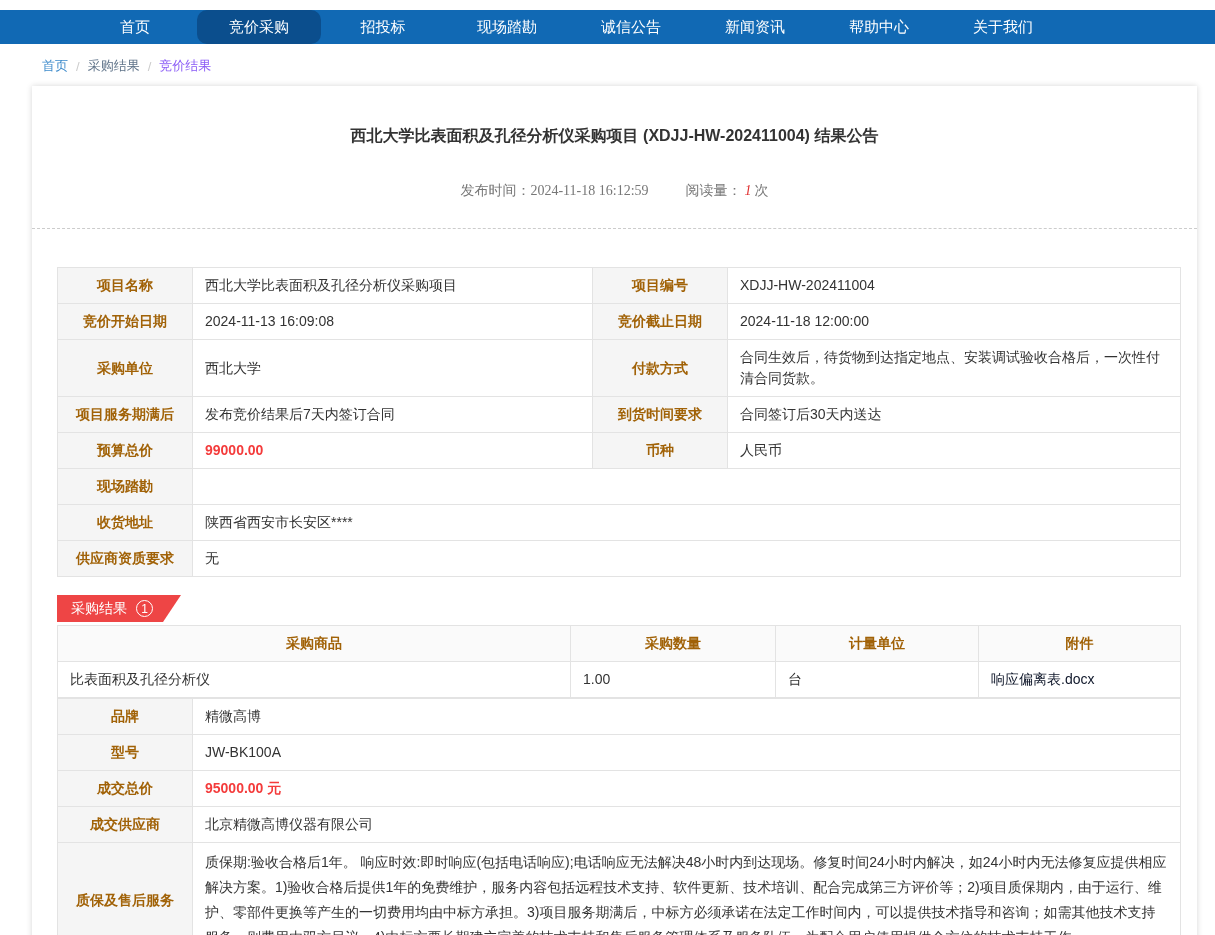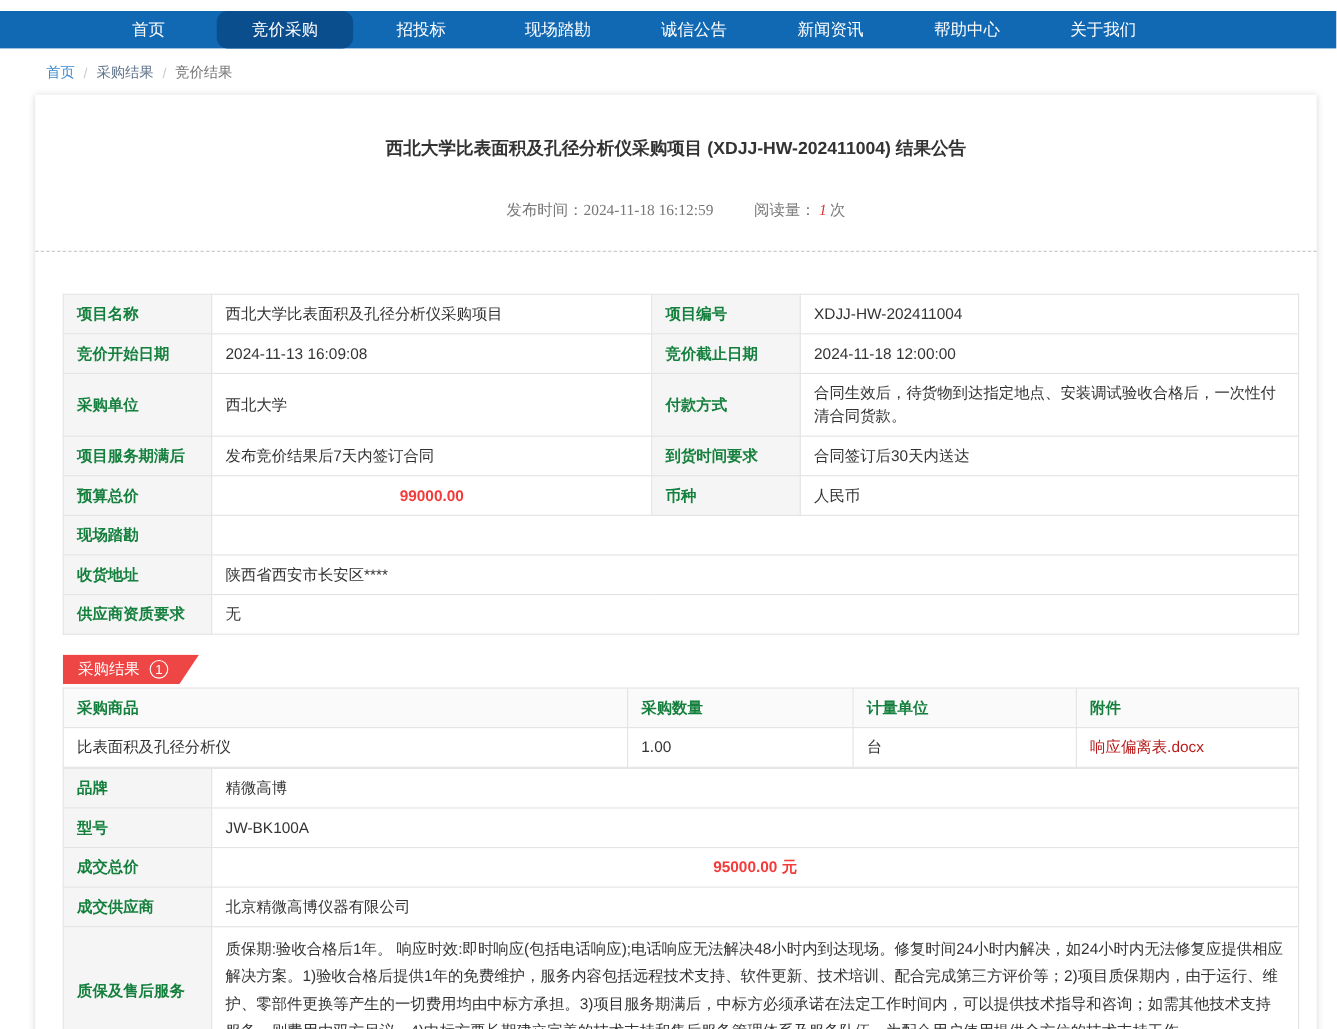"竞价结果" .breadcrumb .cur { color: #737373 -> #8b5cf6 }
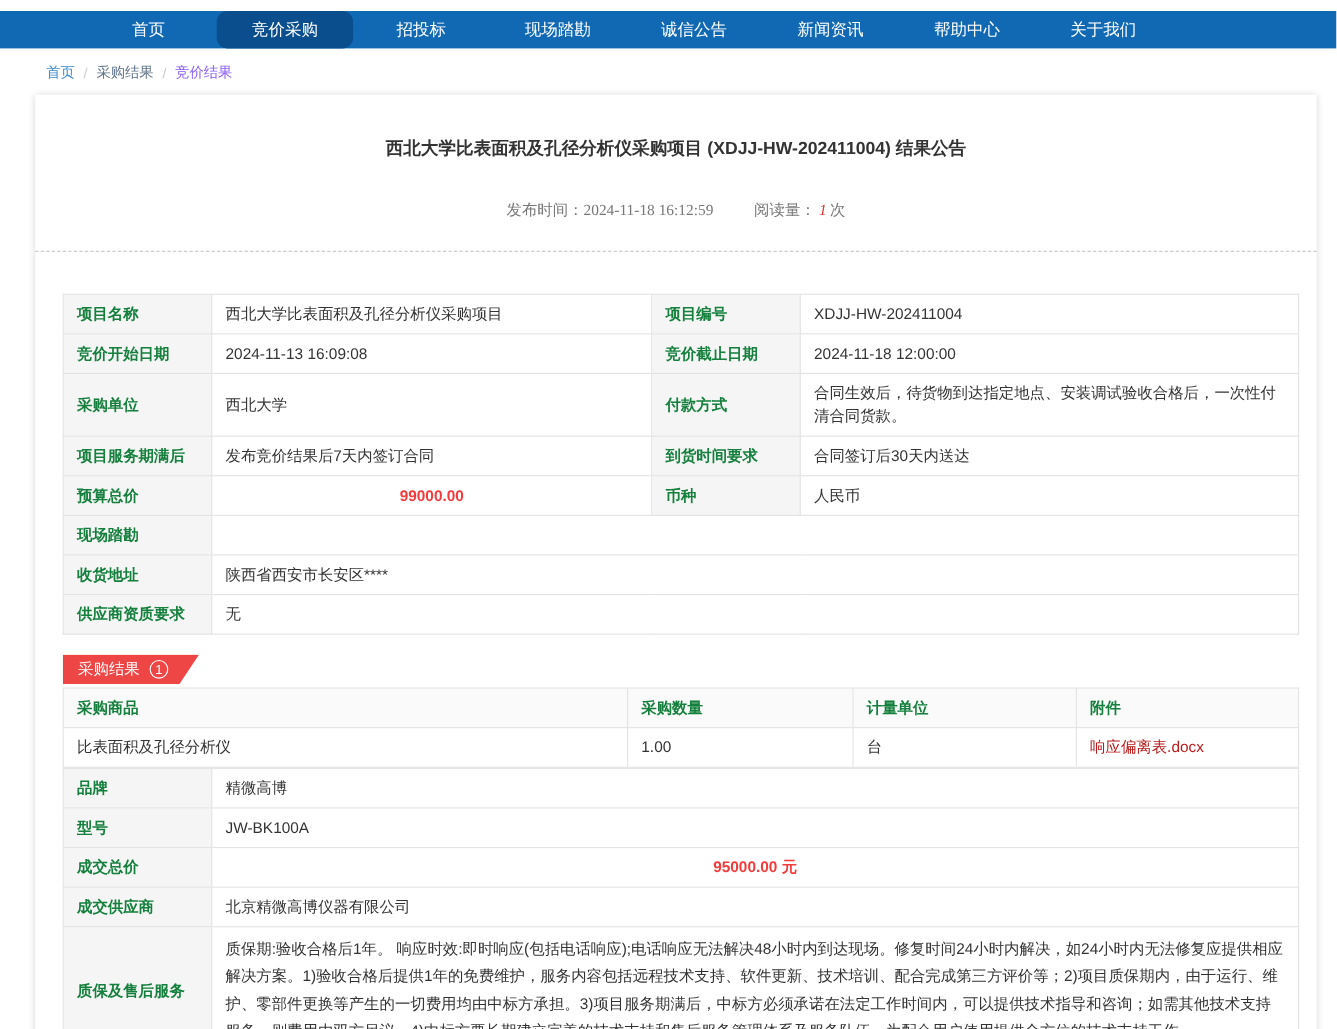"项目名称" th { color: #15803d -> #a16207; text-align: none -> center }
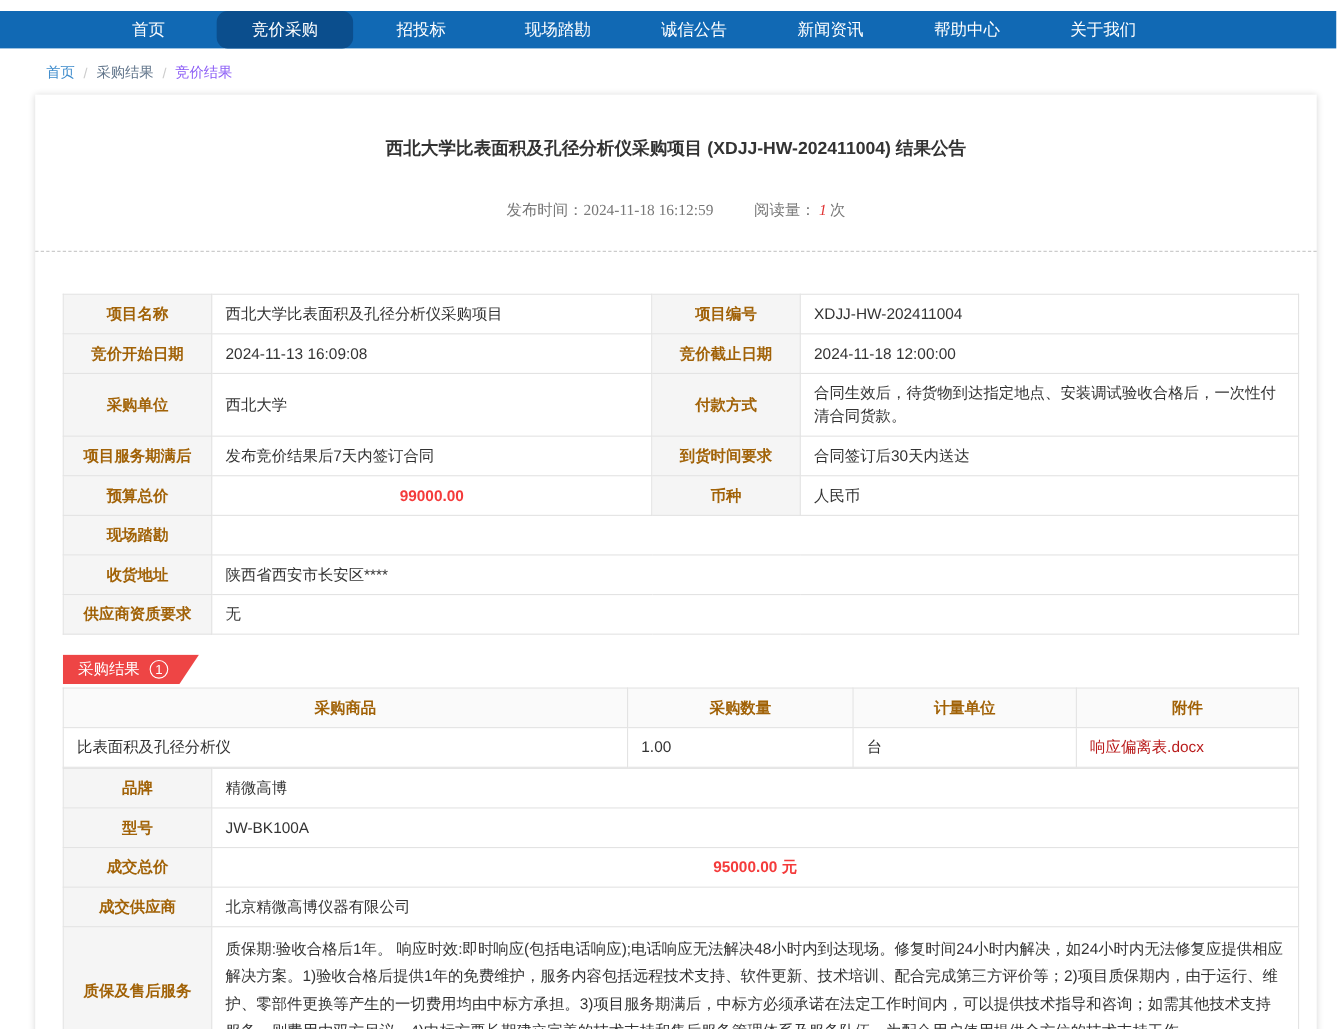"99000.00" .price-red { text-align: center -> none }
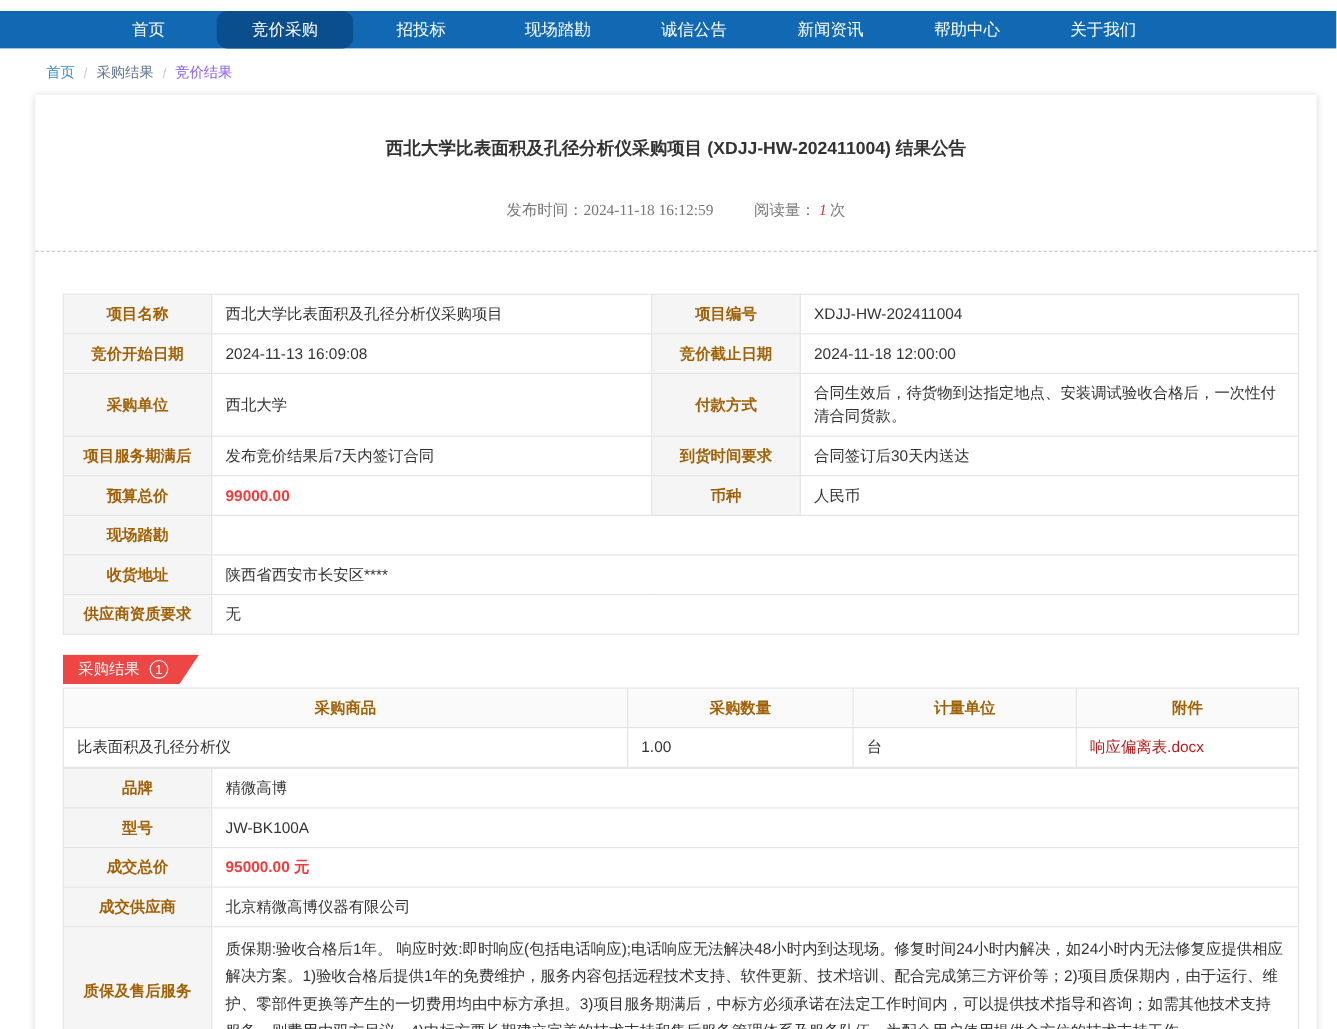"响应偏离表.docx" .attachment-link { color: #b91c1c -> #0f172a }
